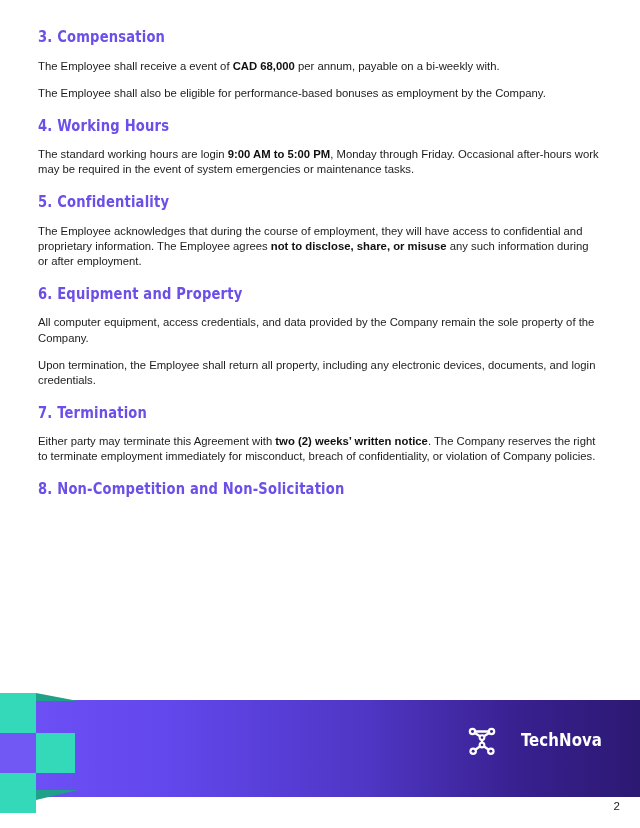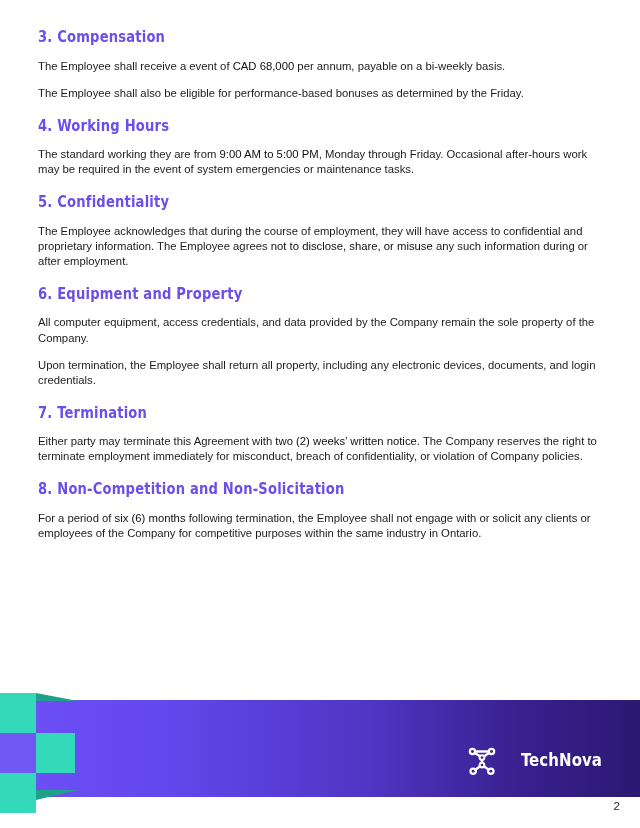"CAD 68,000" .para b, .para strong { font-weight: normal -> bold }
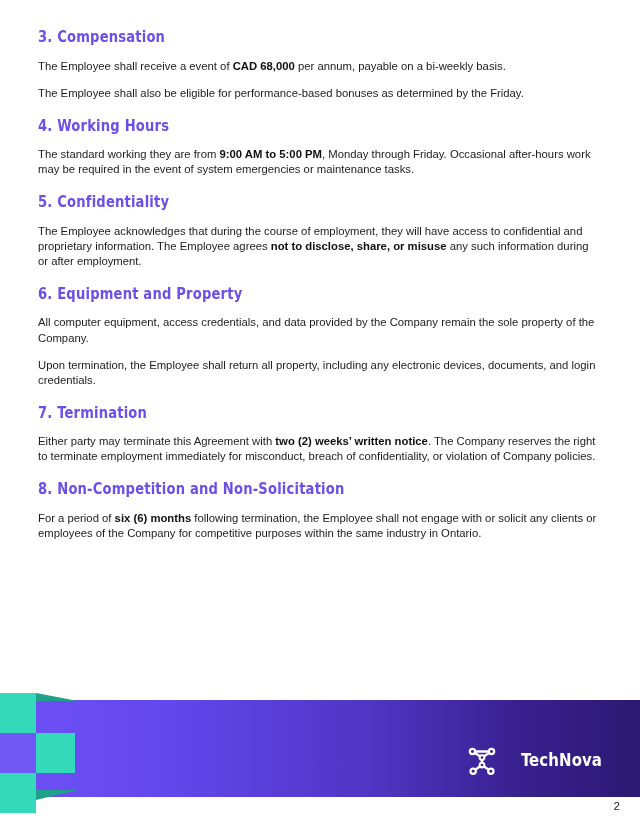"per annum, payable on a" span { text: basis -> with }
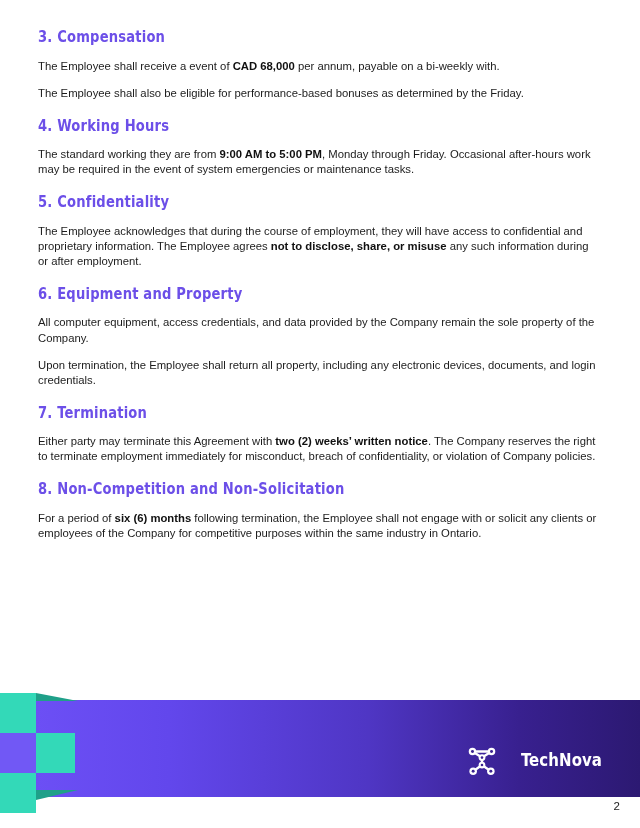"The Employee shall also be" span { text: determined by the Friday -> employment by the Company }
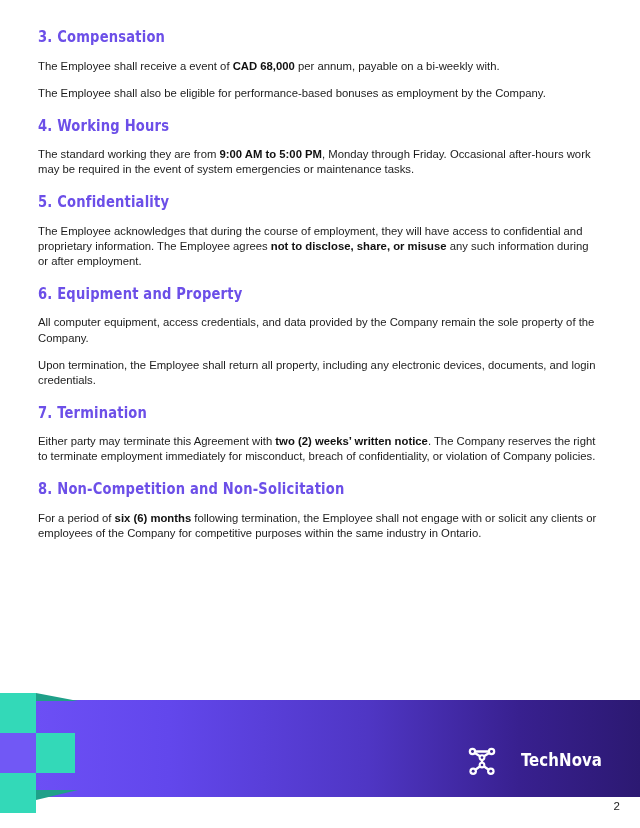"The standard working they are" span { text: they are from -> hours are login }
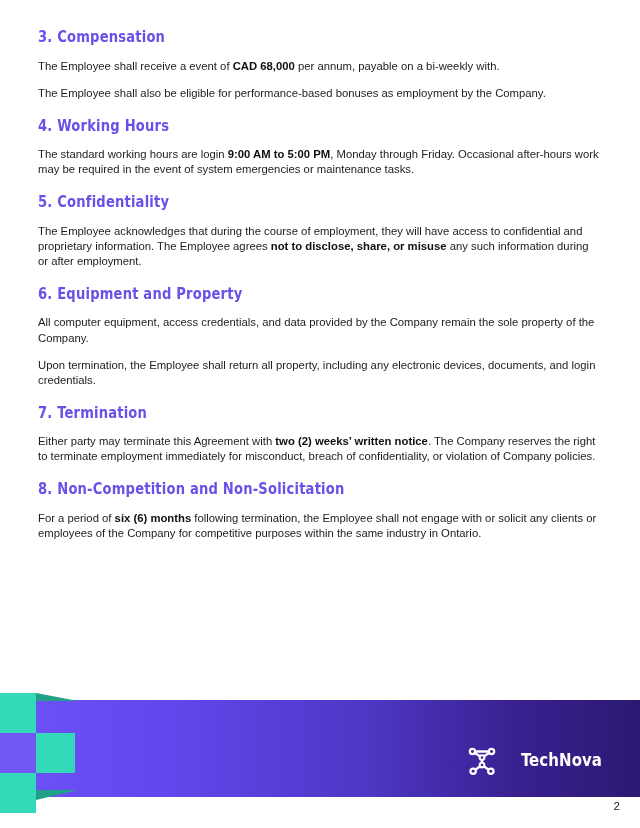"For a period of six" p.para { html: <p><span>For a period of </span><b>six (6) months</b><span> following termination, the Employee shall not engage with or solicit any clients or employees of the Company for competitive purposes within the same industry in Ontario.</span></p> -> none }
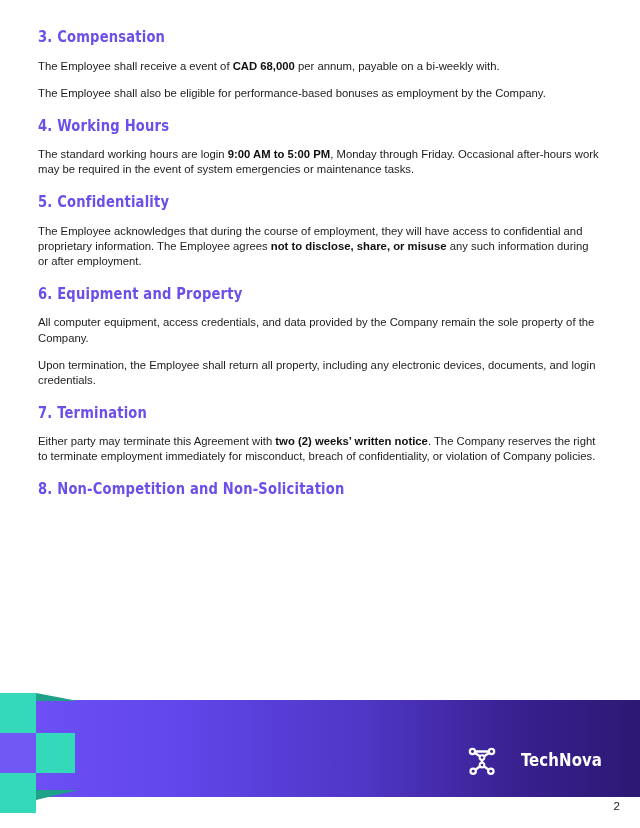"TechNova" .logo-lockup { margin-top: 20px -> none }
